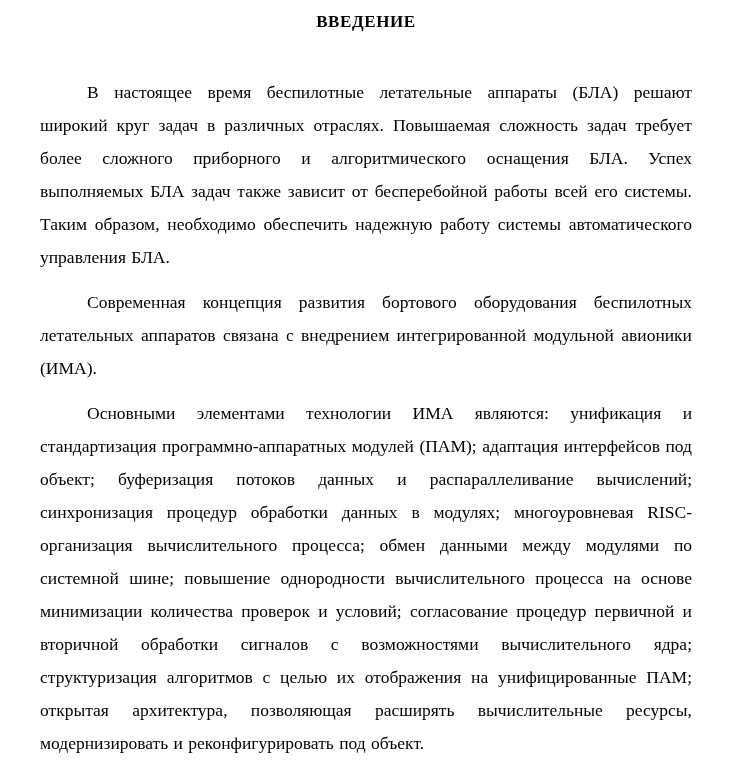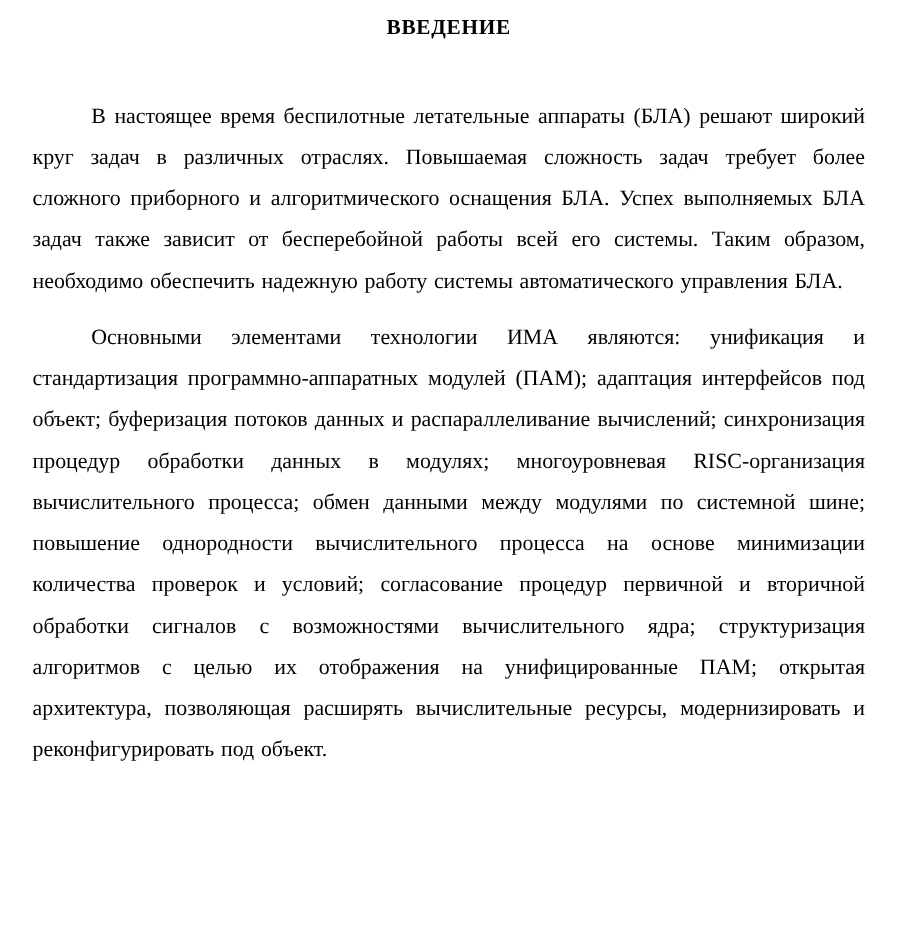"ВВЕДЕНИЕ" .page { padding: 12px 28px 0 14px -> 12px 28px 0 28px }
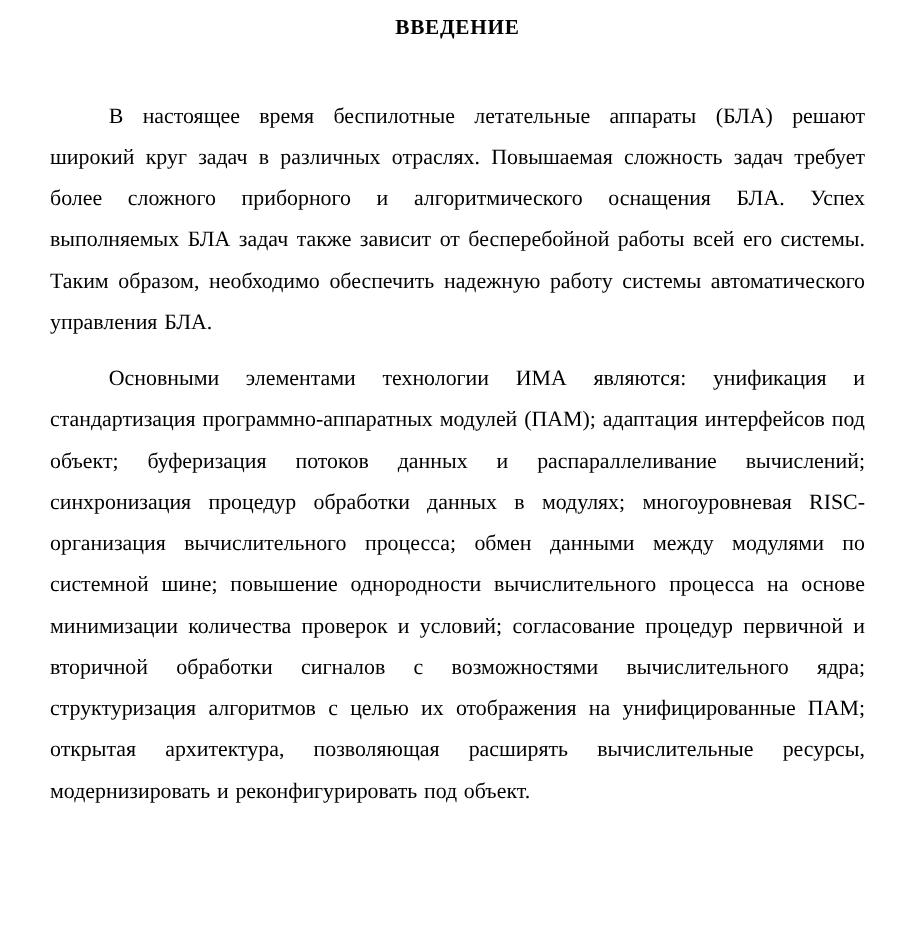"Современная концепция развития бортового" p.doc-paragraph { html: none -> <p>Современная концепция развития бортового оборудования беспилотных летательных аппаратов связана с внедрением интегрированной модульной авионики (ИМА).</p> }
